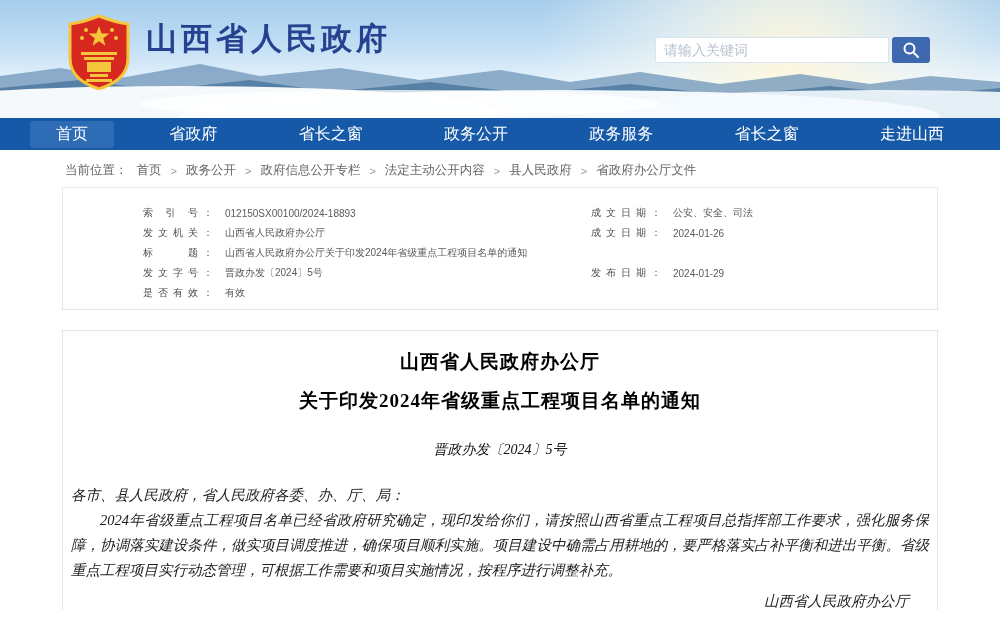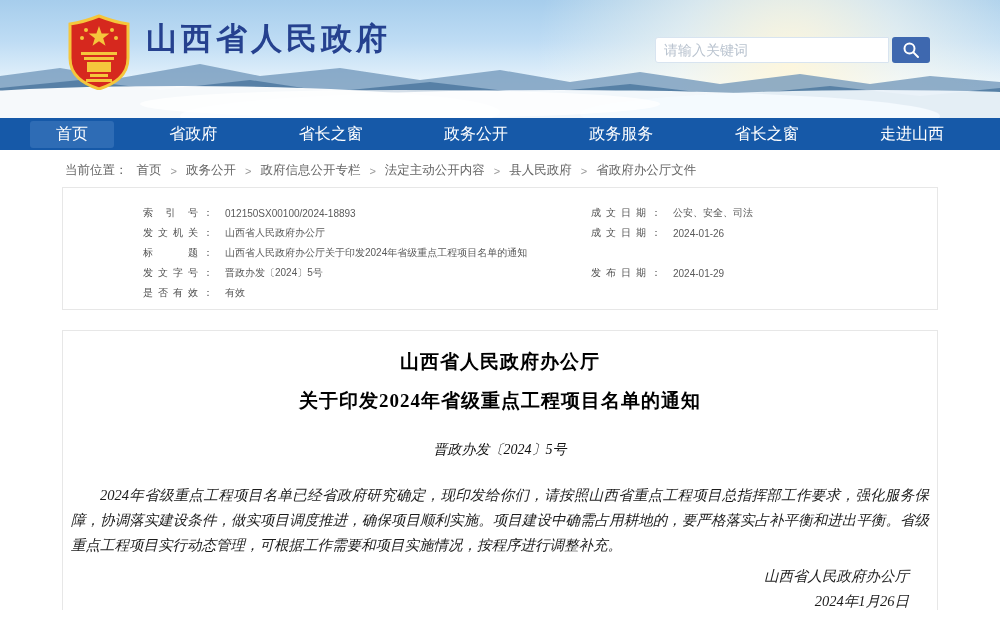"各市、县人民政府，省人民政府各委、办、厅、局：" div.doc-salutation { html: none -> <div>各市、县人民政府，省人民政府各委、办、厅、局：</div> }
